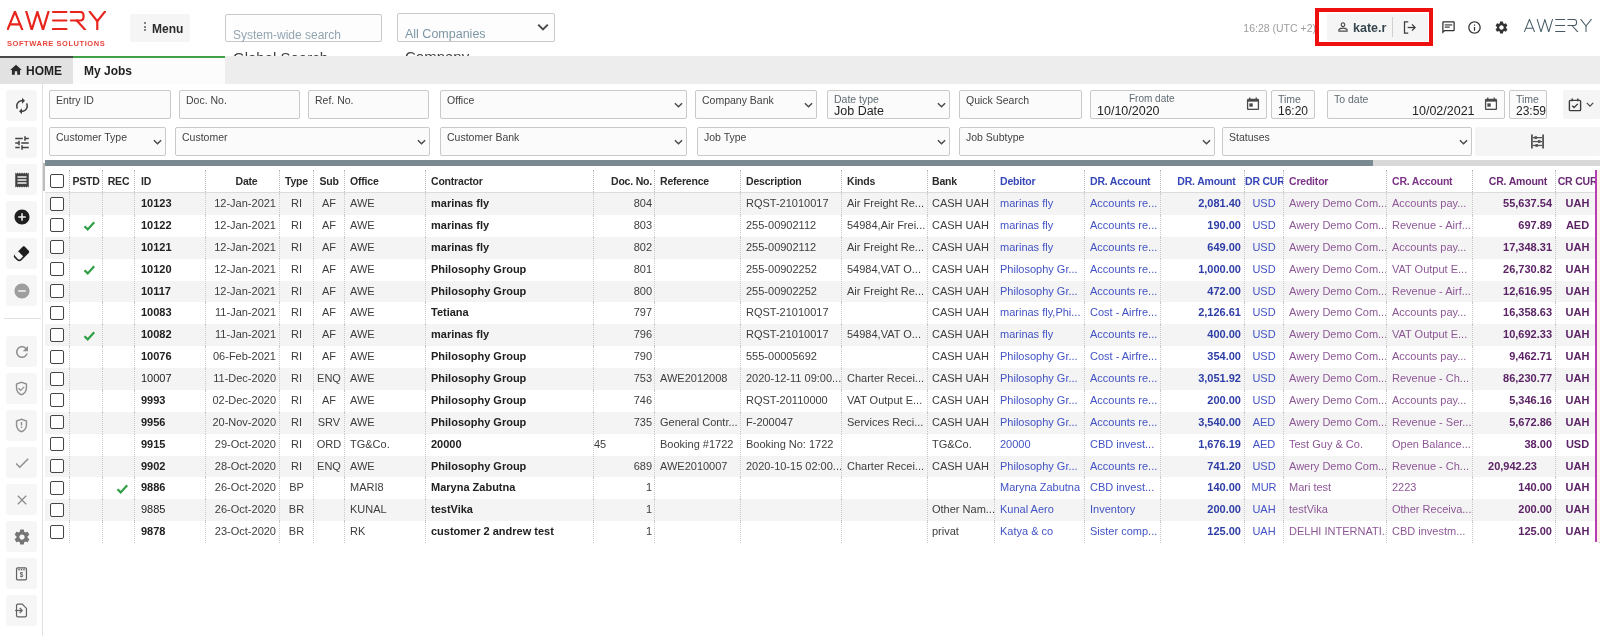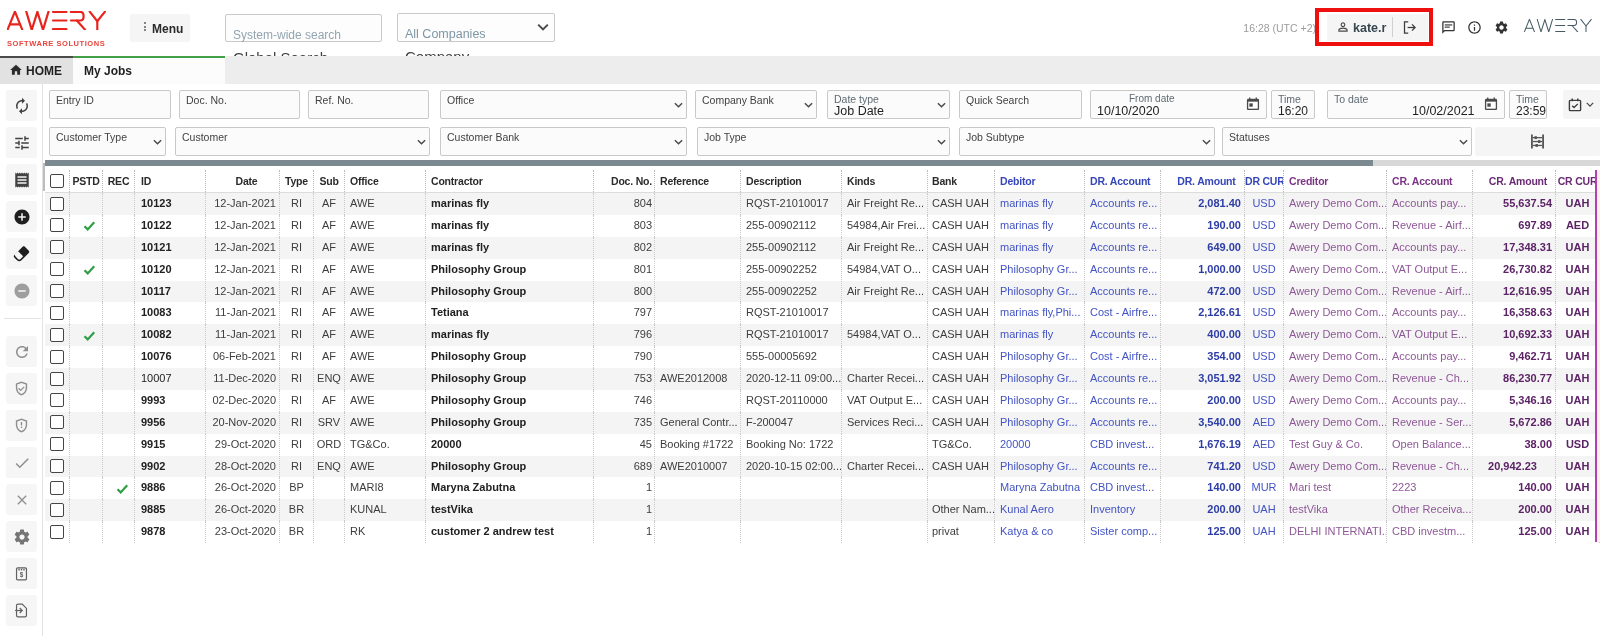"45" div.cell { text-align: right -> none }
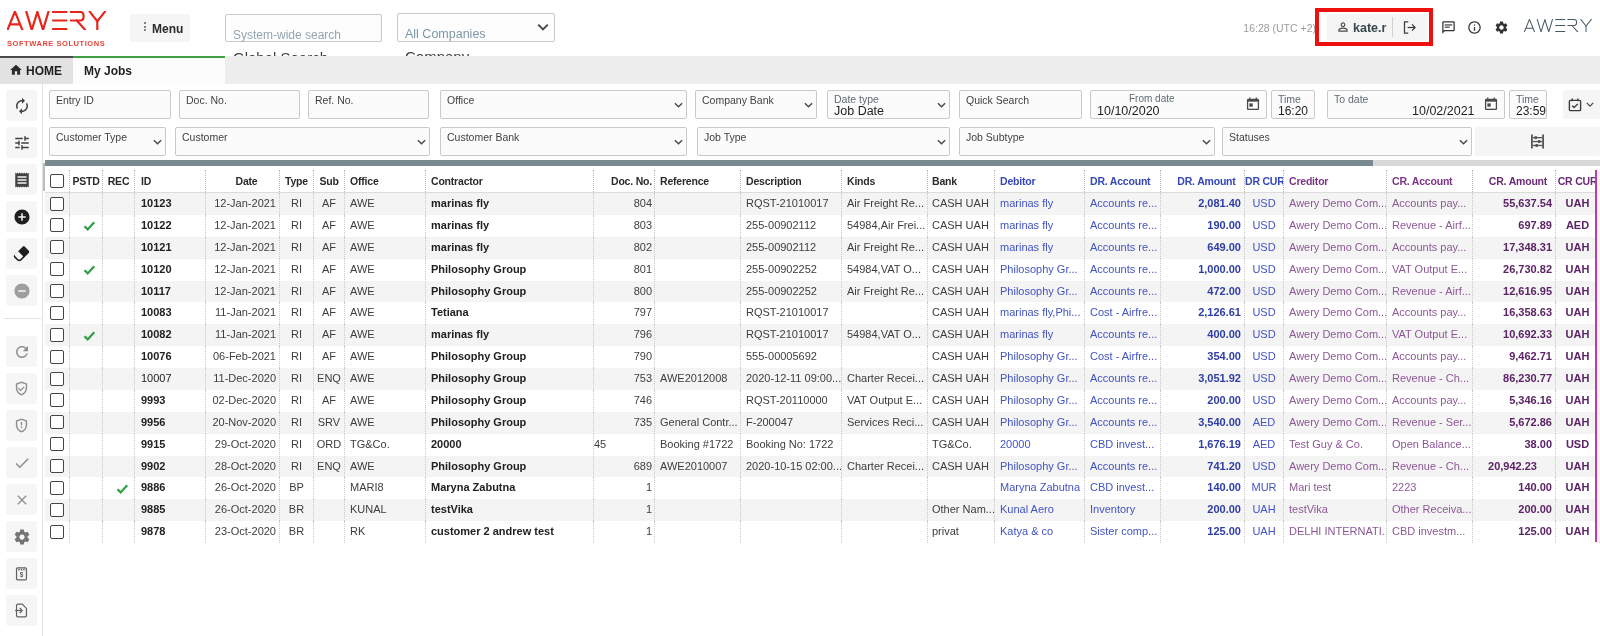"9885" div.cell { font-weight: bold -> normal }
